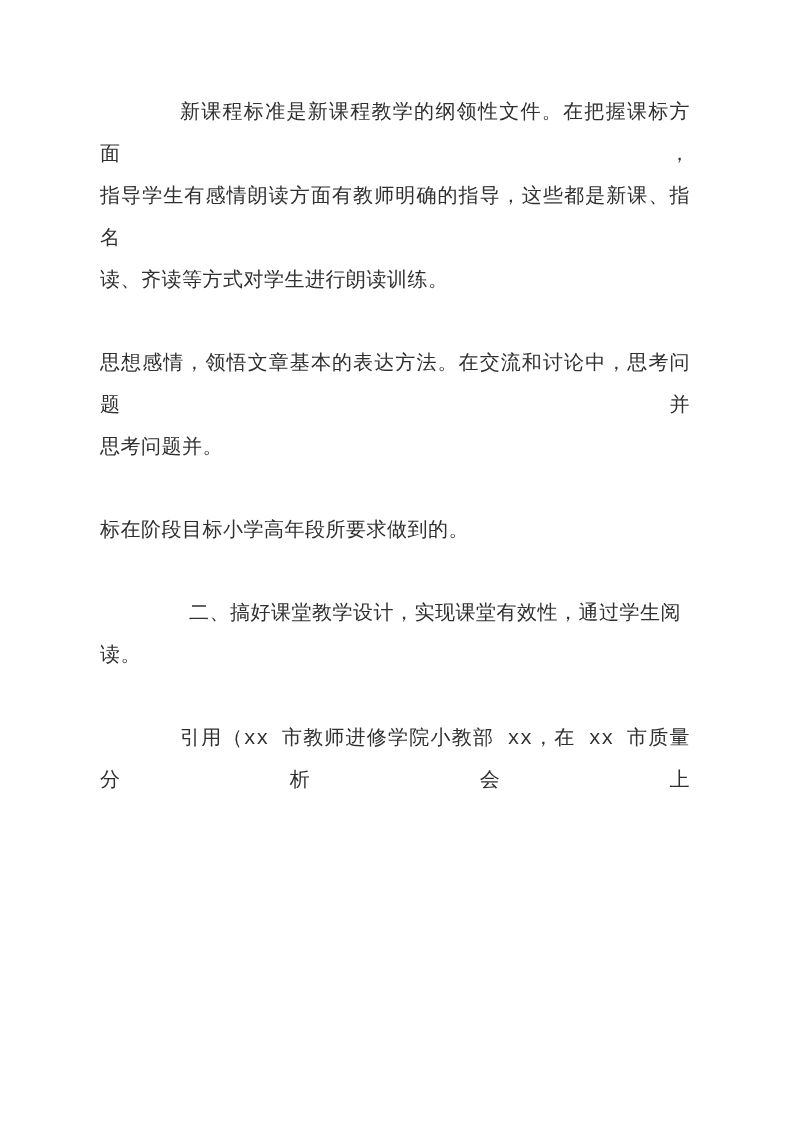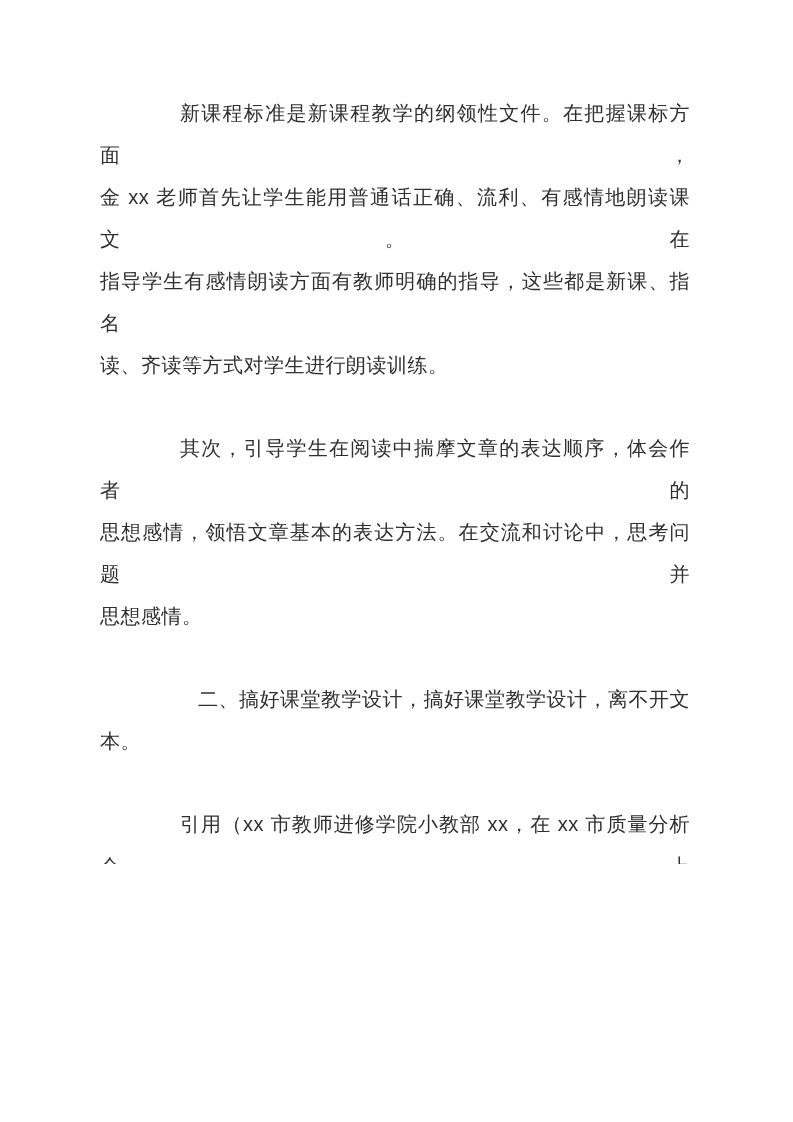"新课程标准是新课程教学的纲领性文件。在把握课标方面，" .page { font-family: Liberation Sans, sans-serif -> Liberation Mono, monospace }
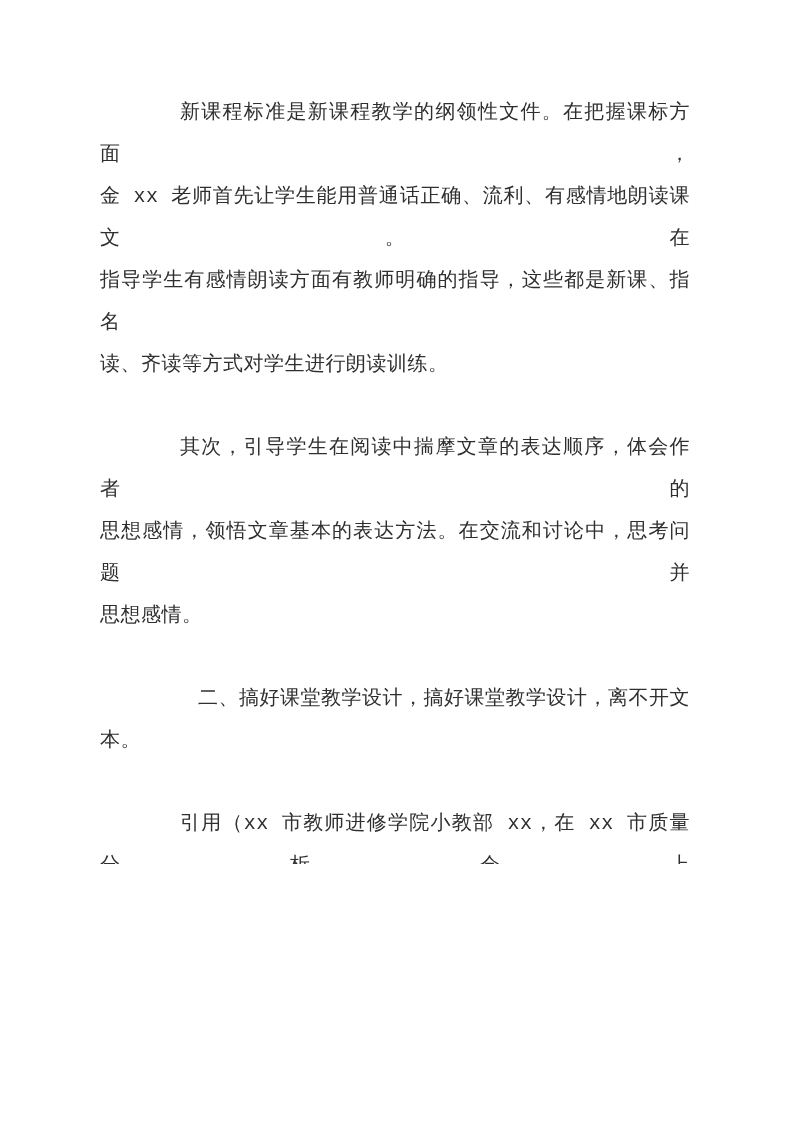"金 xx 老师首先让学生能用普通话正确、流利、有感情地朗读课文。在" div.line { html: <div>金 xx 老师首先让学生能用普通话正确、流利、有感情地朗读课文。在</div> -> none }
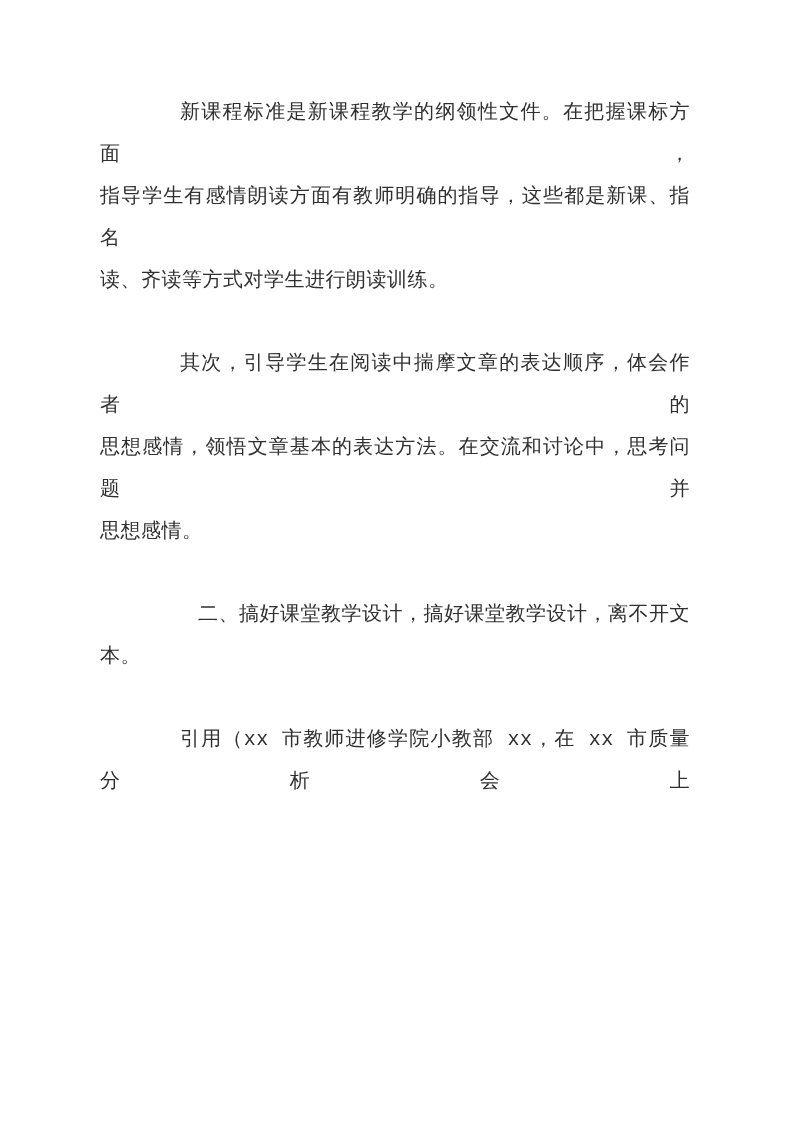"读、齐读等方式对学生进行朗读训练。" .line.last { text-align: right -> center }
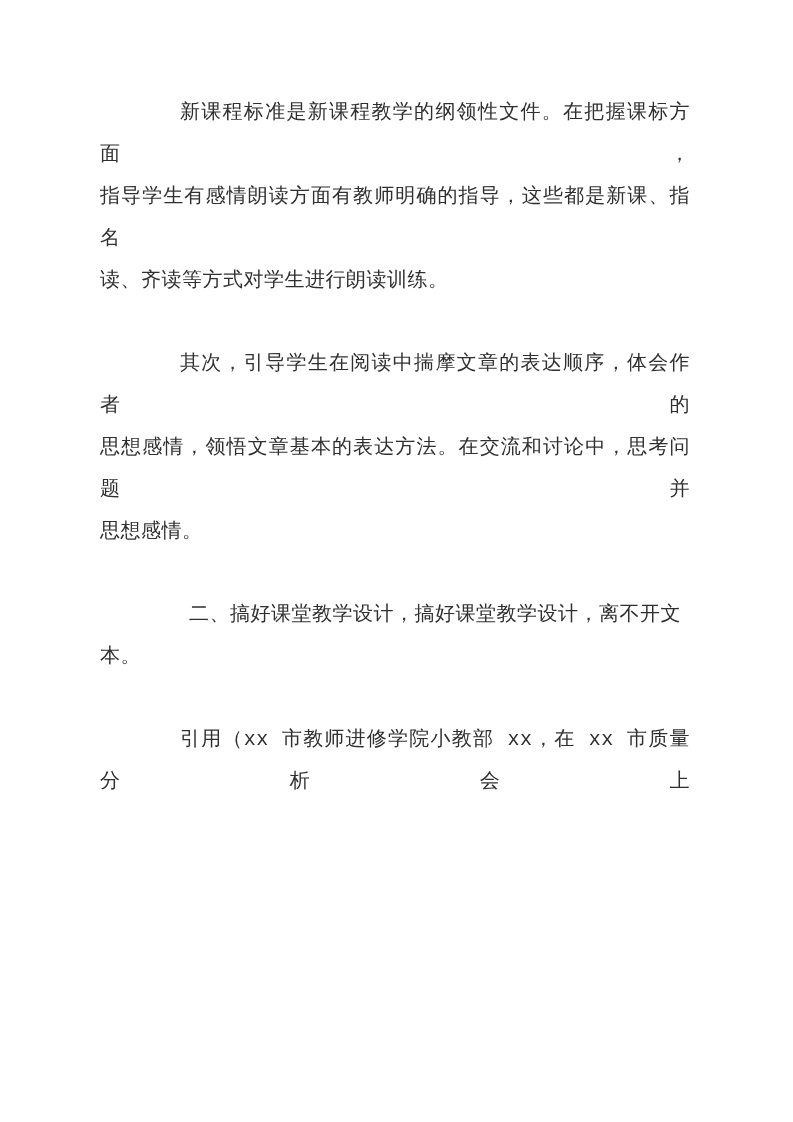"其次，引导学生在阅读中揣摩文章的表达顺序，体会作者的" div.line { html: <div>其次，引导学生在阅读中揣摩文章的表达顺序，体会作者的</div> -> none }
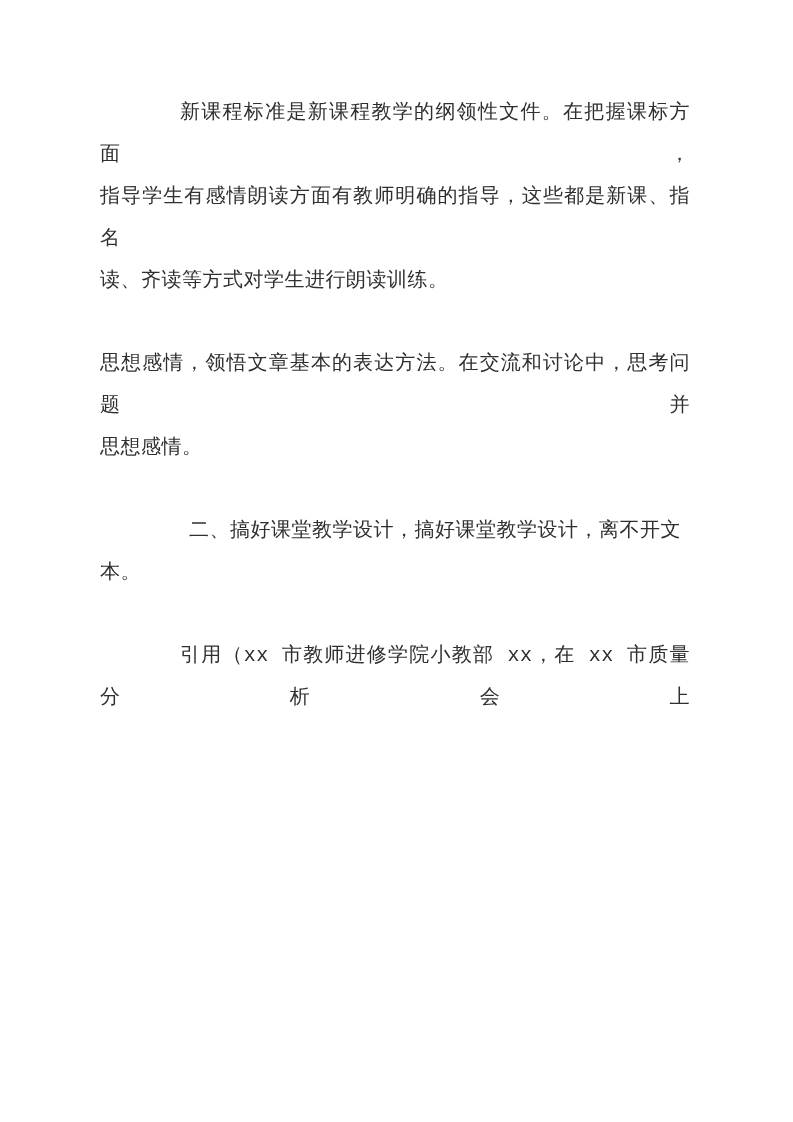"思想感情。" div.line { text: 想感情 -> 考问题并 }
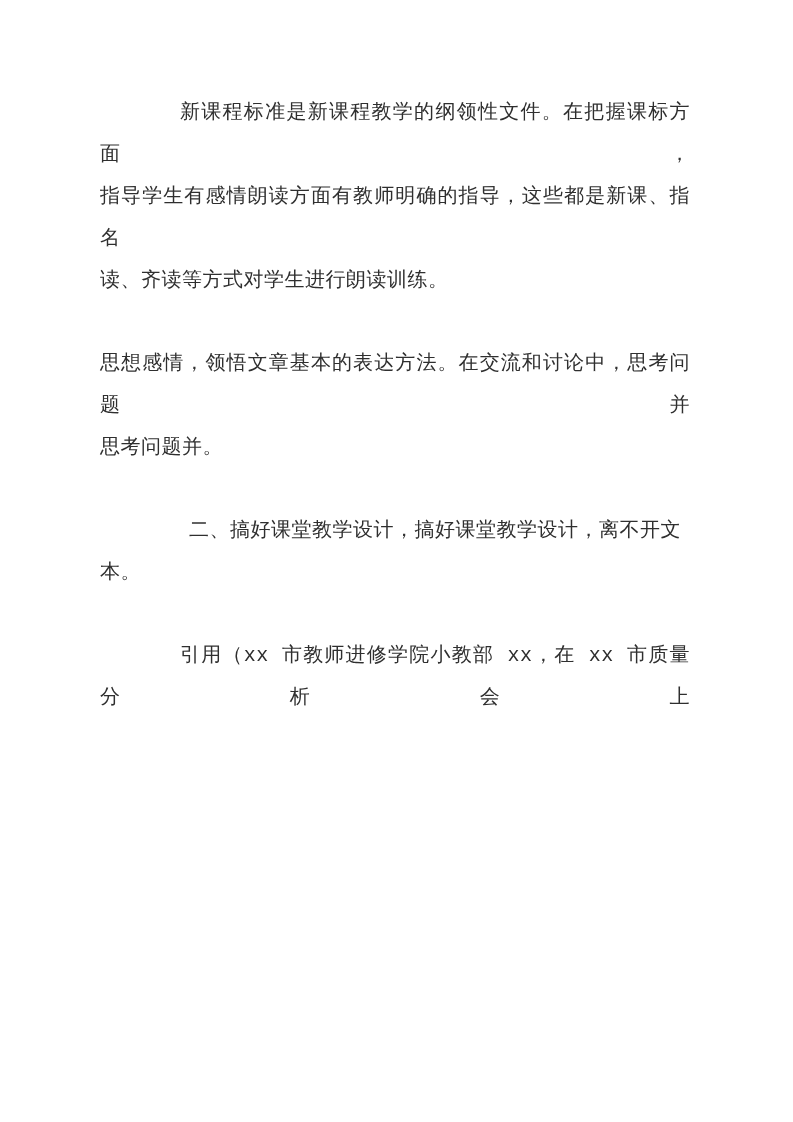"标在阶段目标小学高年段所要求做到的。" div.line { html: none -> <div>标在阶段目标小学高年段所要求做到的。</div> }
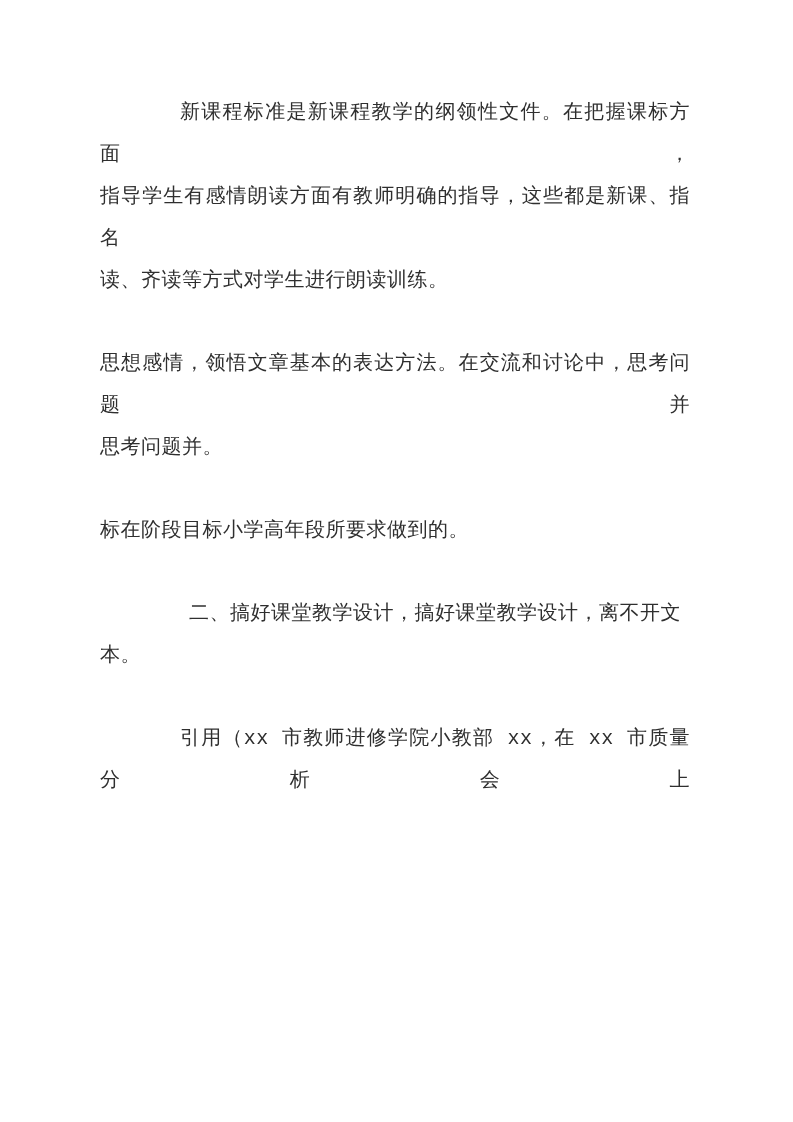"二、搞好课堂教学设计，搞好课堂教学设计，离不开文本。" div.line { text: 搞好课堂教学设计，离不开文本 -> 实现课堂有效性，通过学生阅读 }
